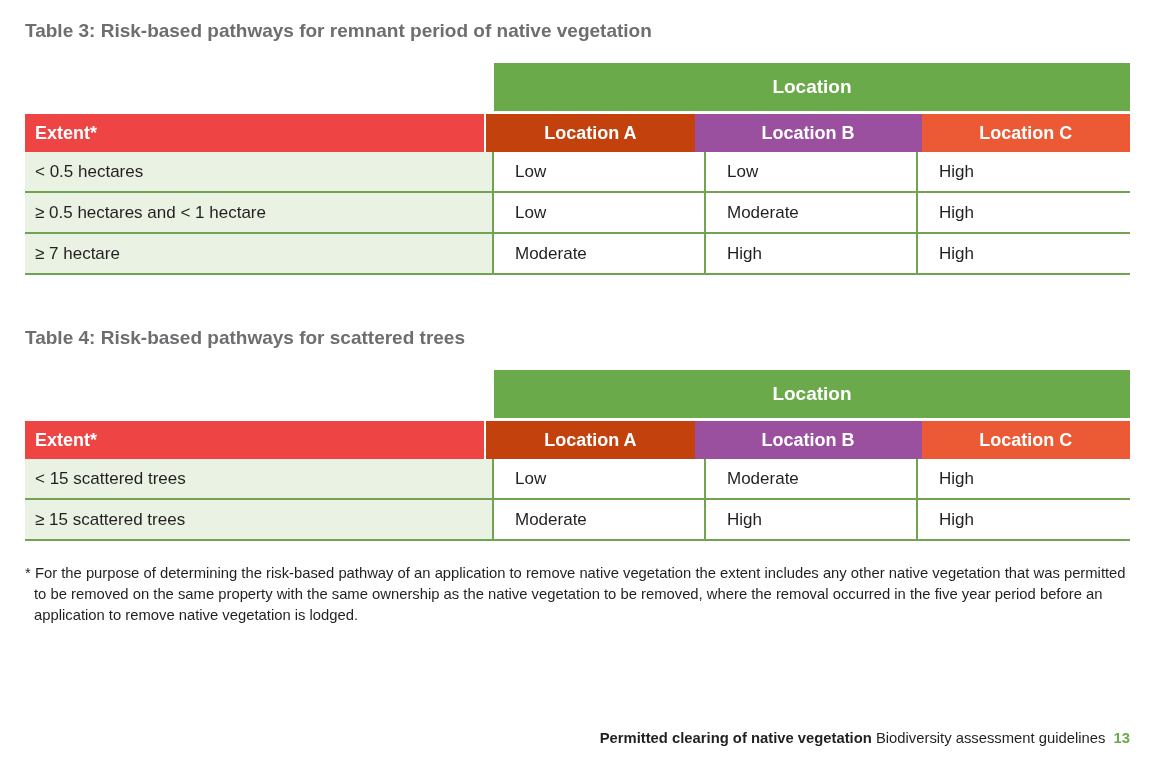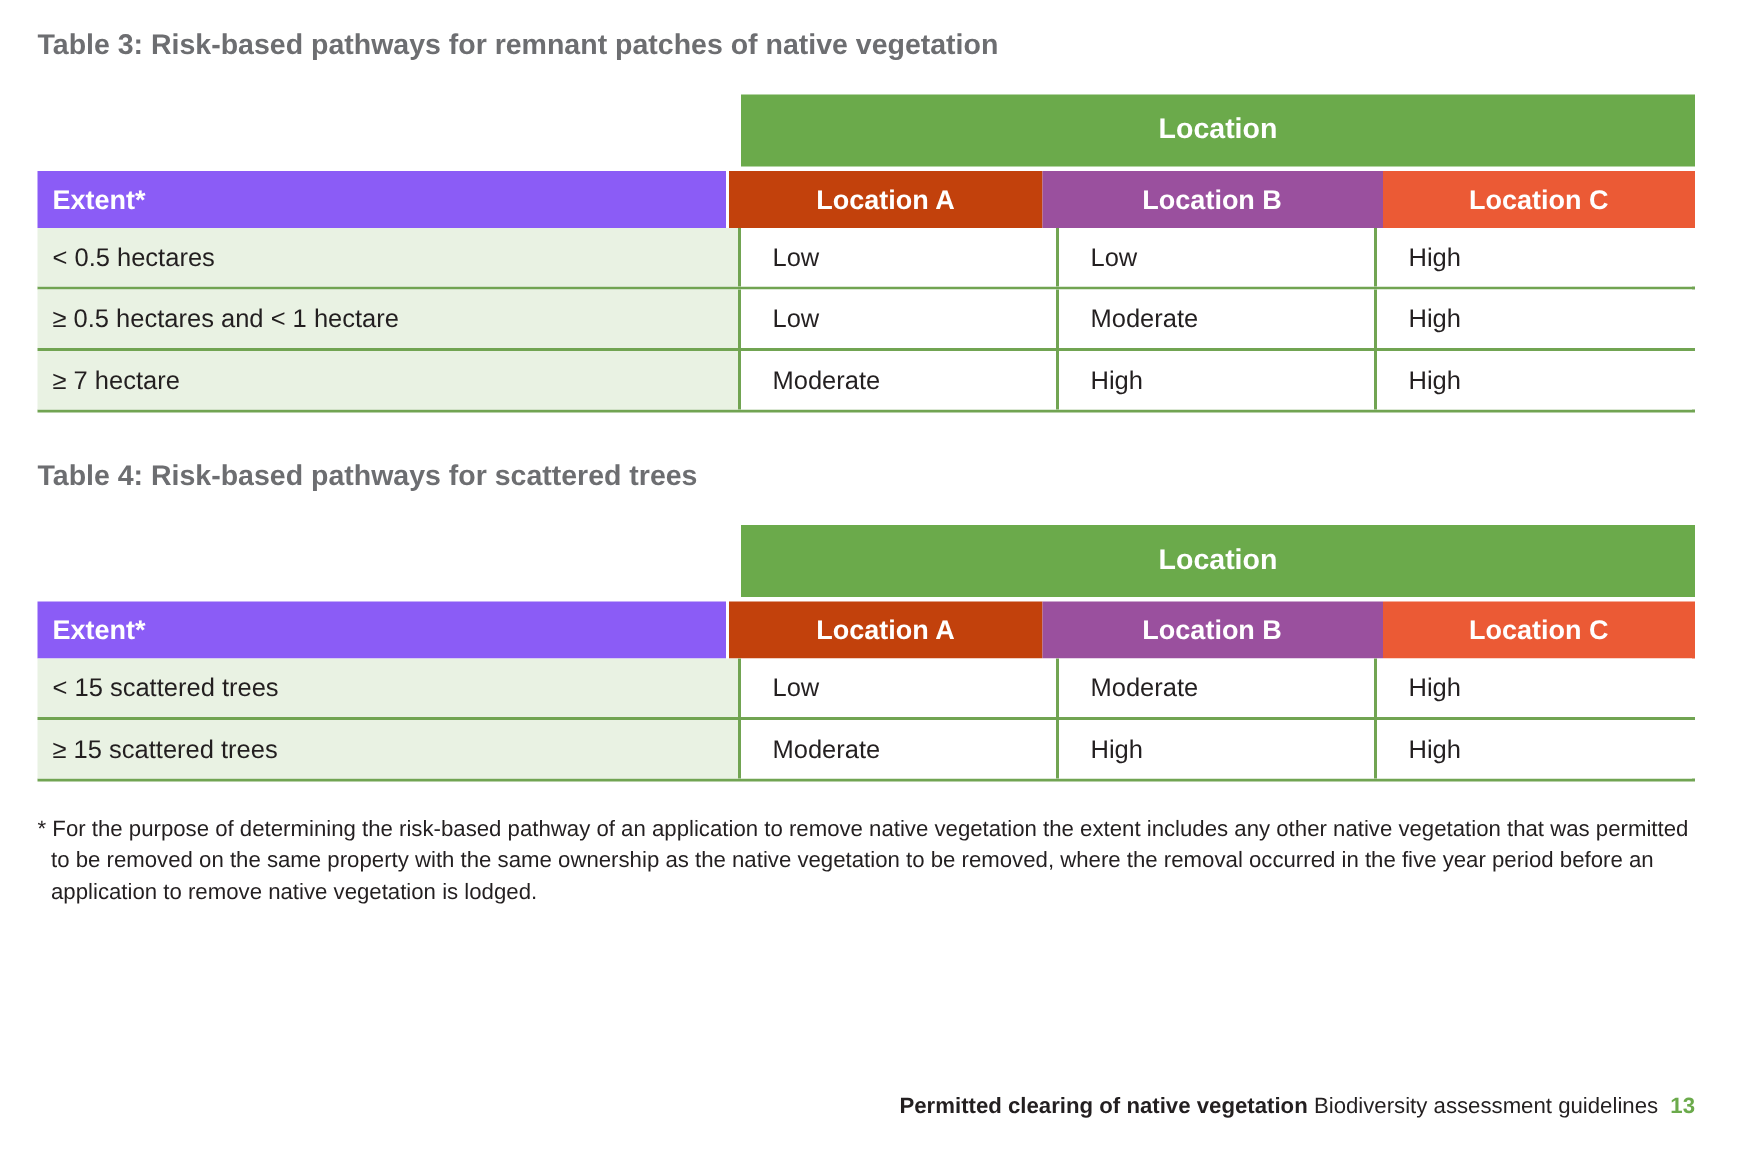"Table 3: Risk-based pathways for" h2.table-title { text: patches -> period }
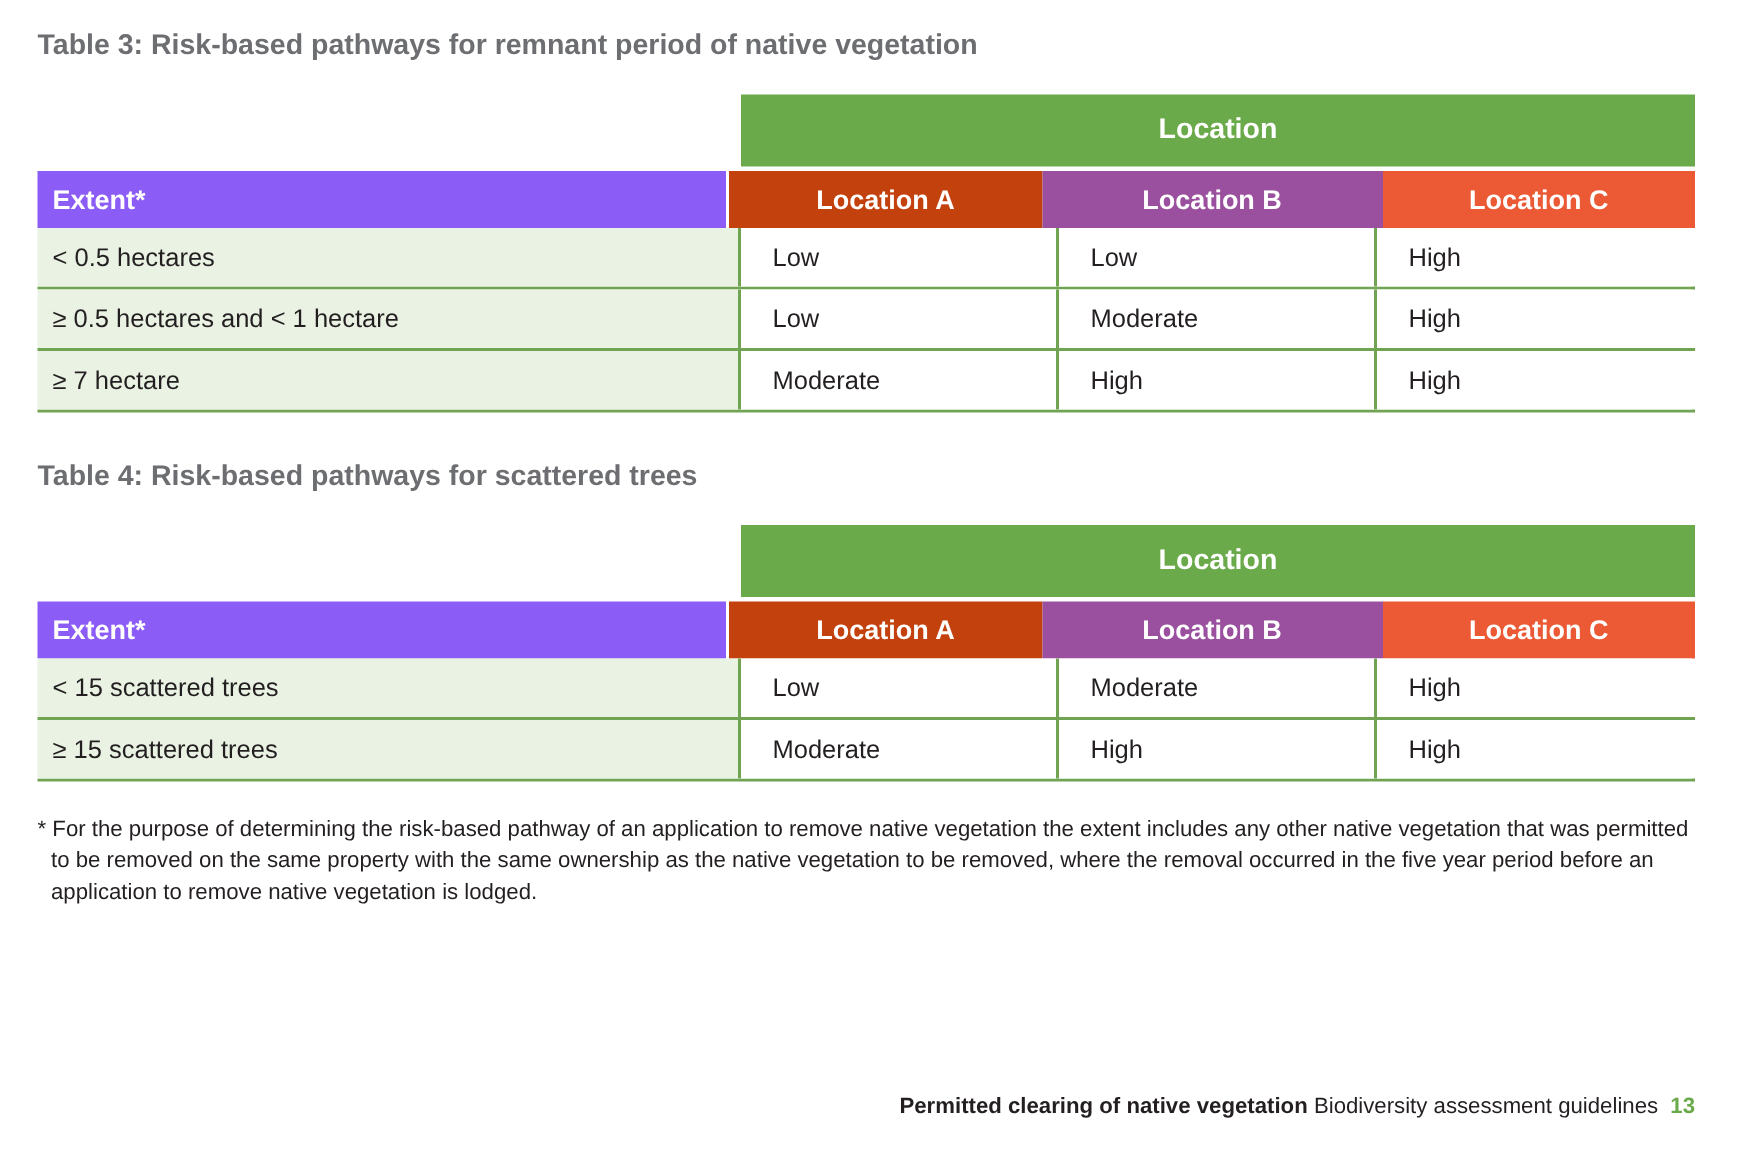"Extent*" .hc-extent { background: #8b5cf6 -> #ef4444 }
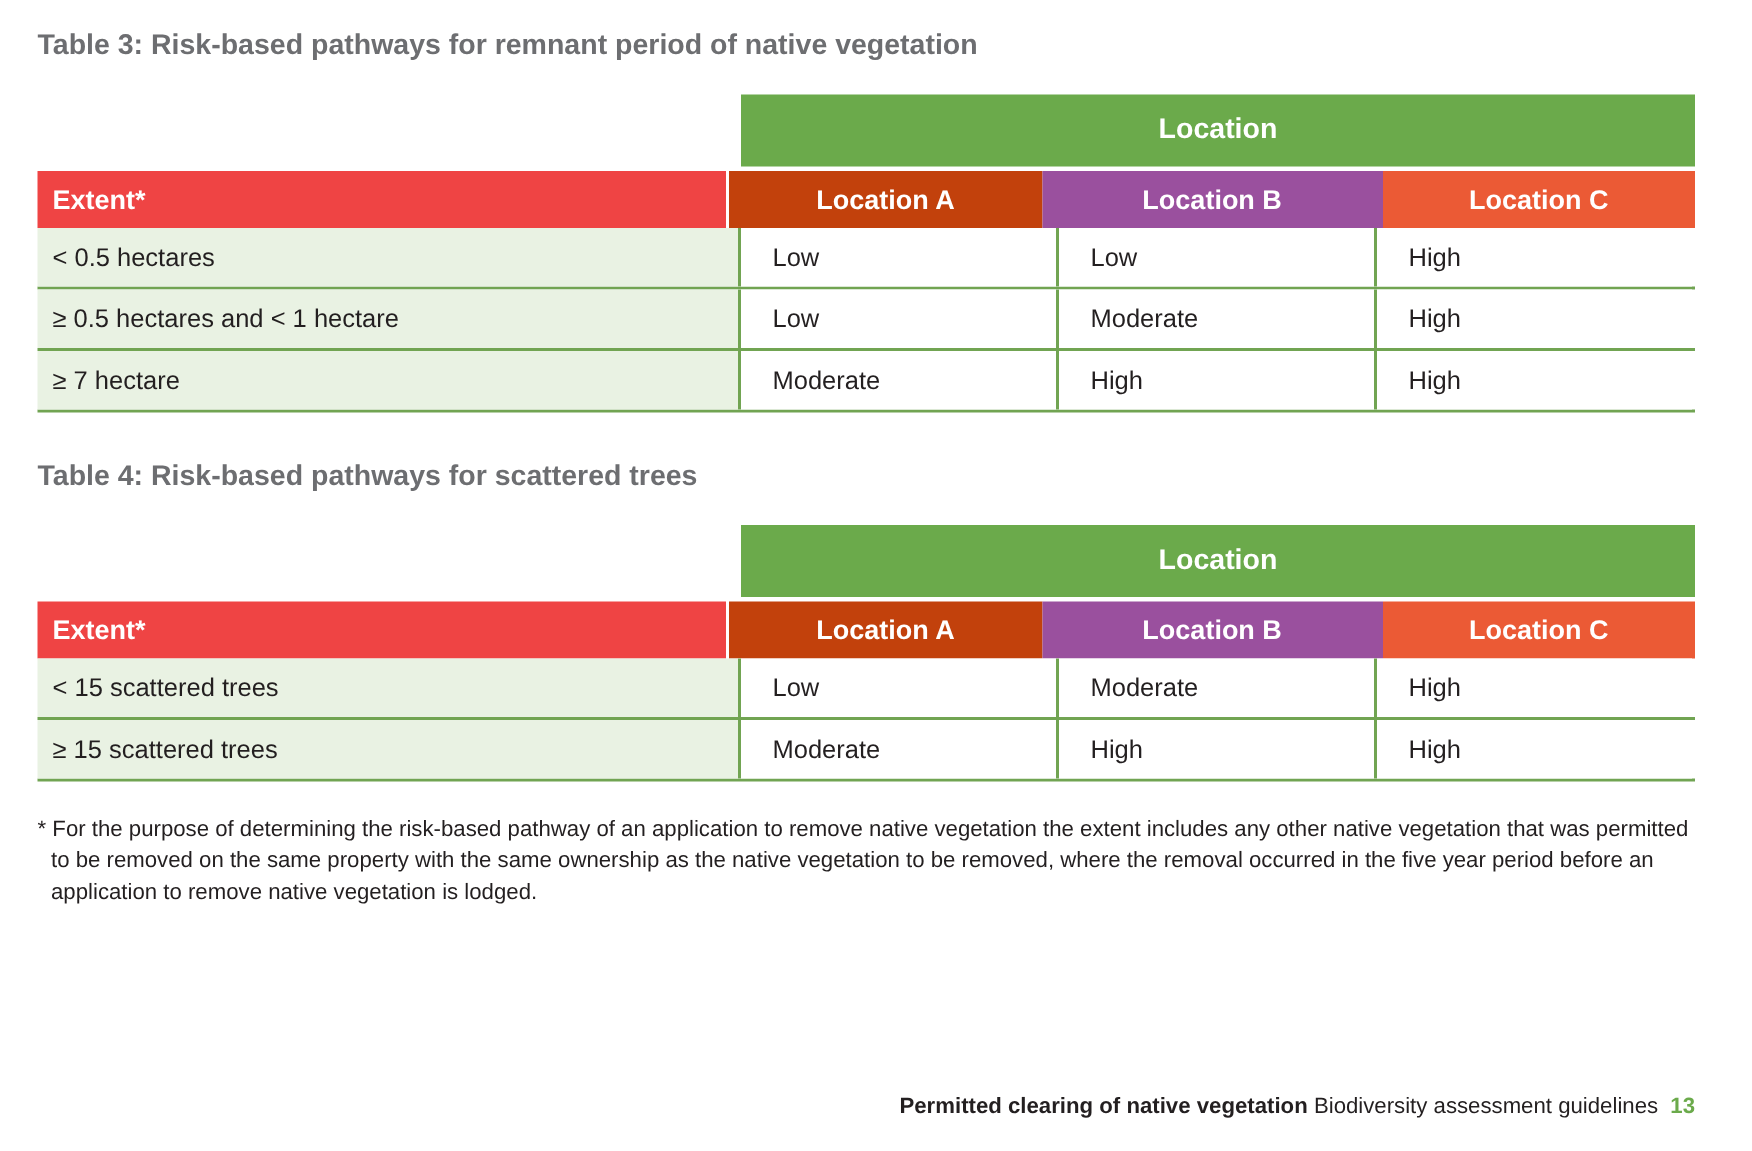"Table 4: Risk-based pathways for" .title-4 { padding-top: 32px -> 52px }
